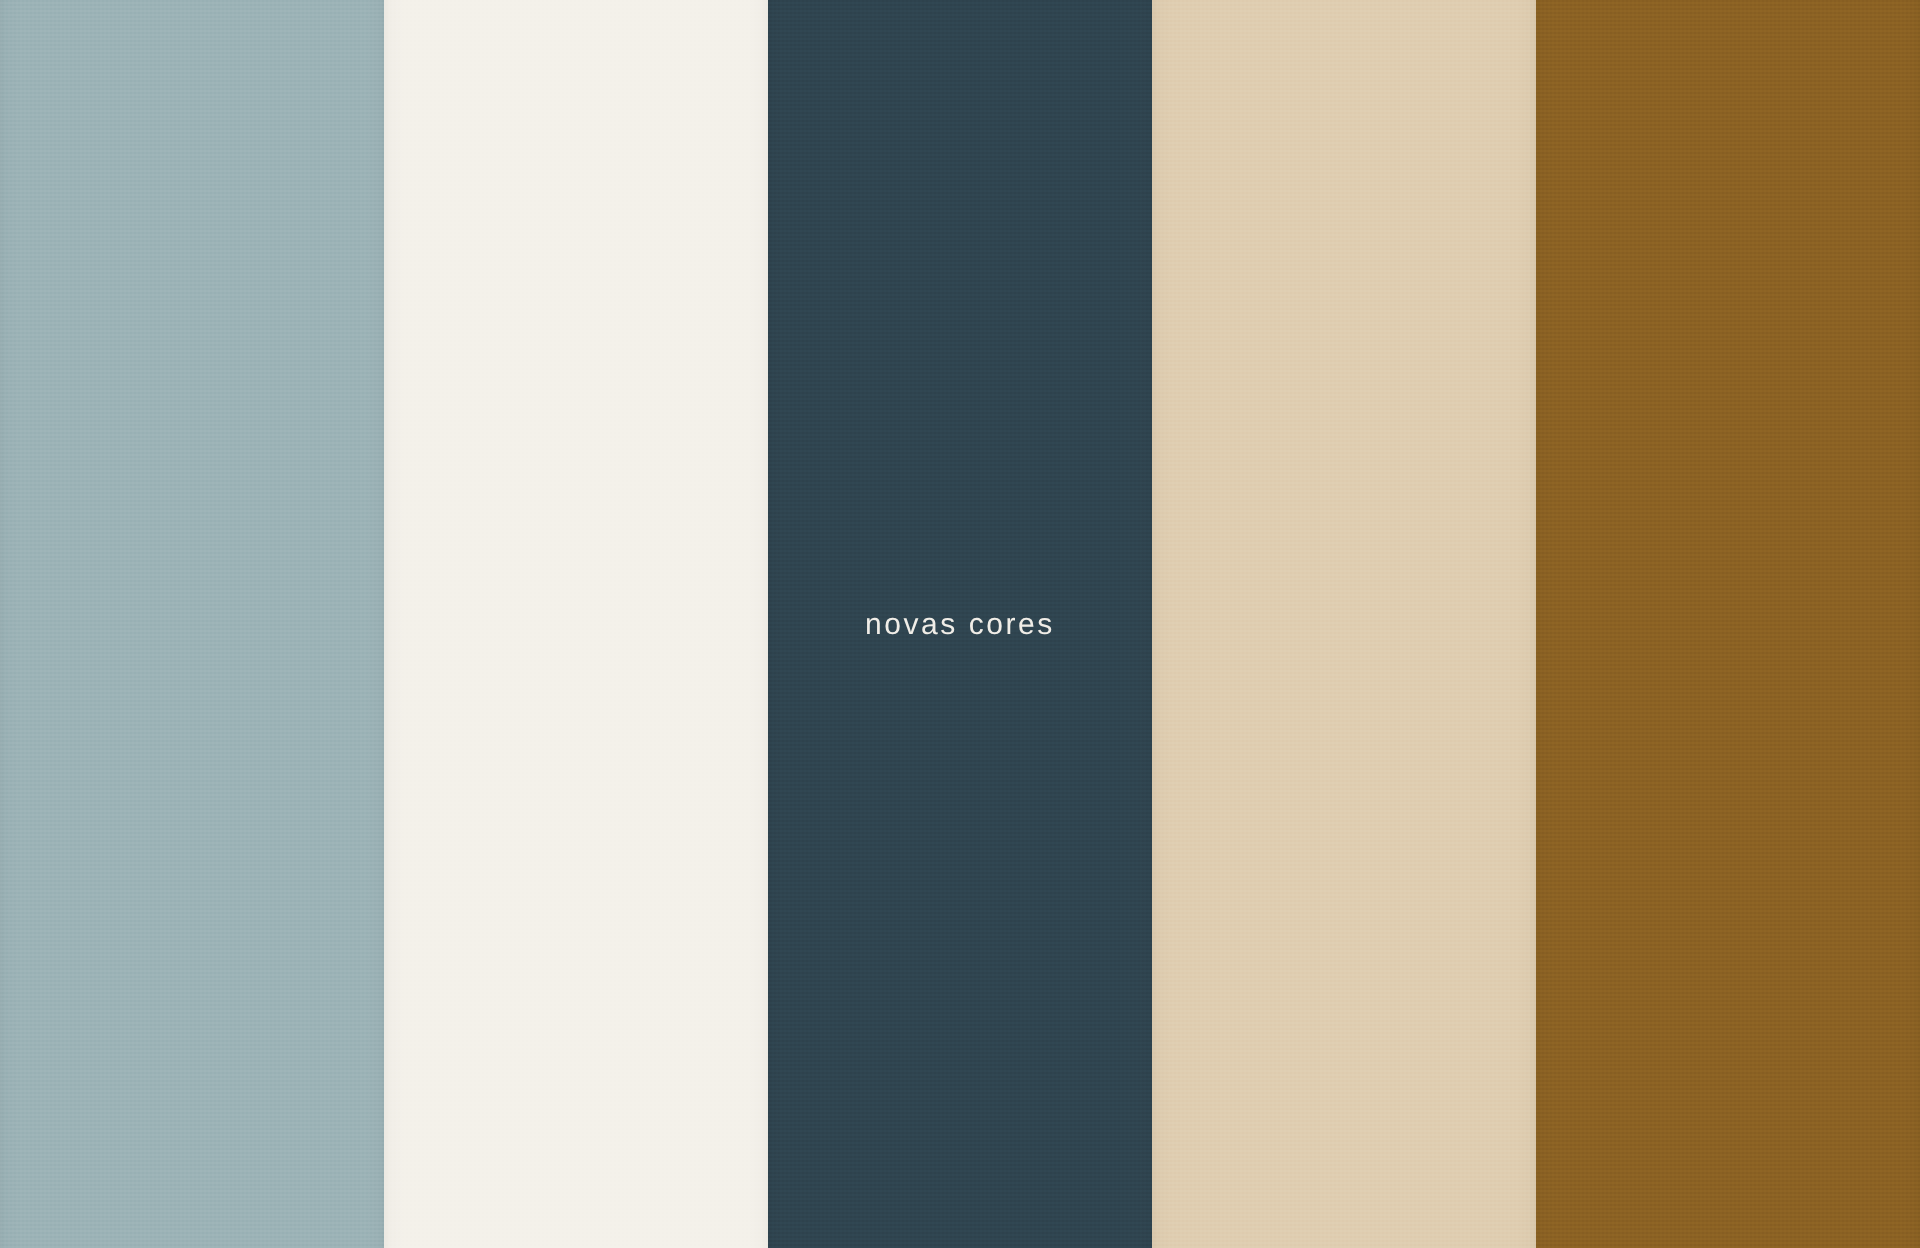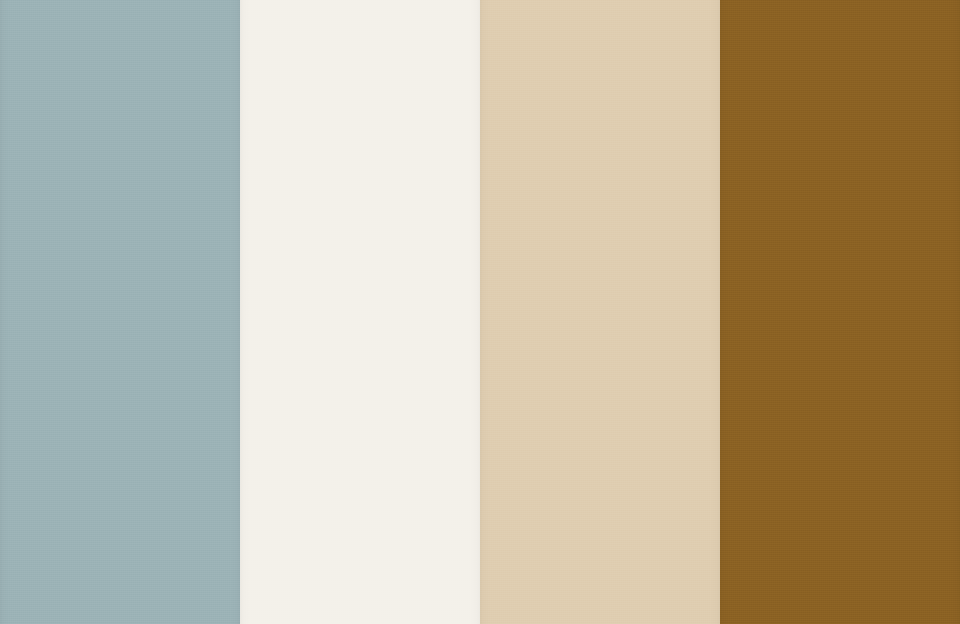"novas cores" div.color-stripe { html: none -> <div> <span>novas cores</span> </div> }
